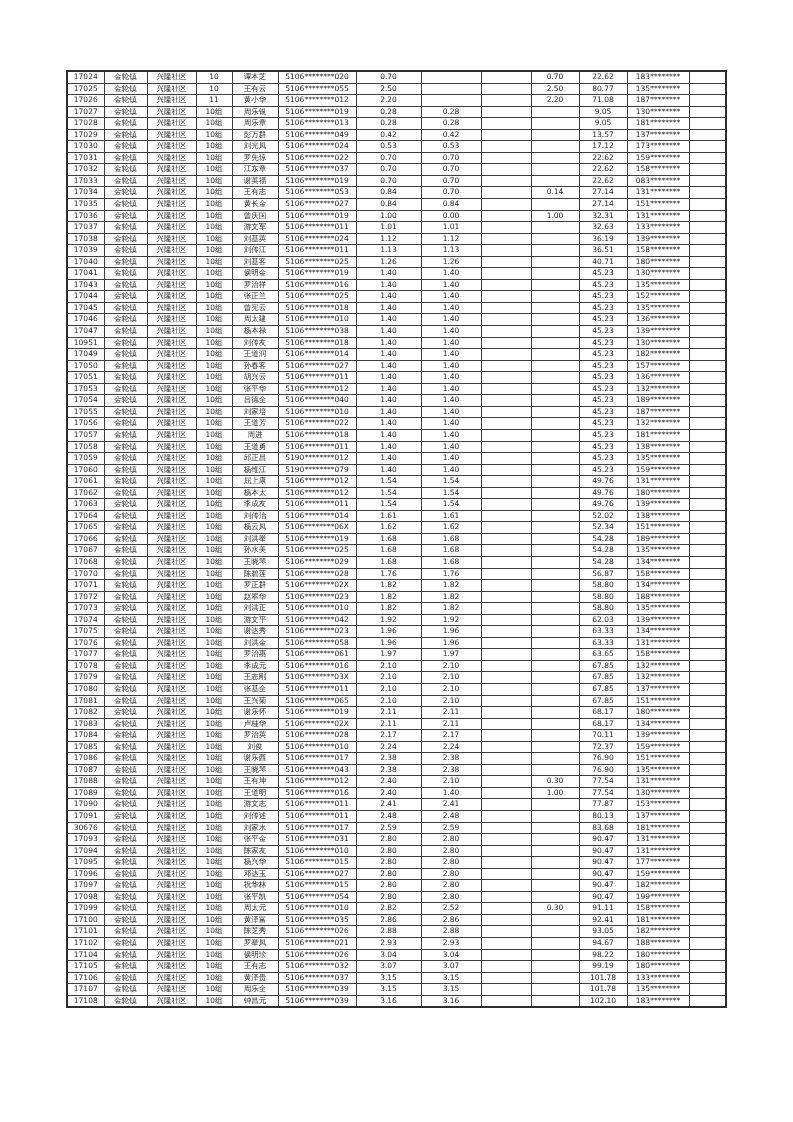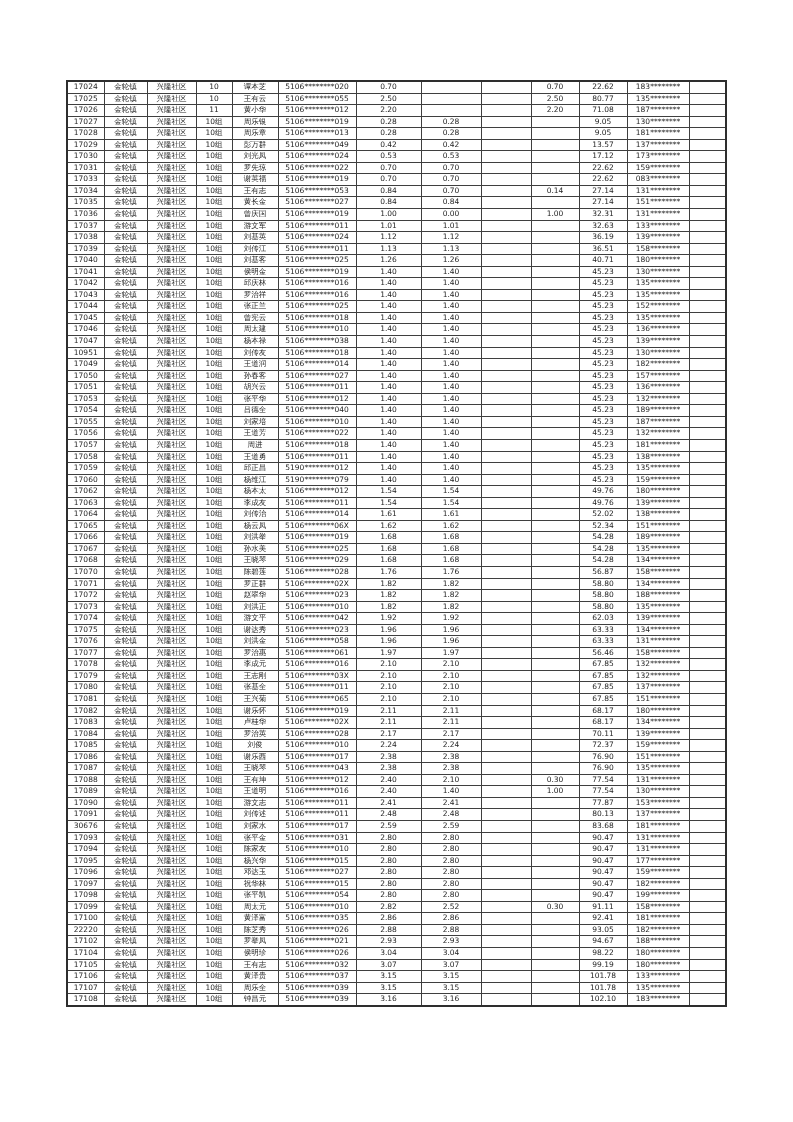"17024" table.grid { margin-top: 10px -> none }
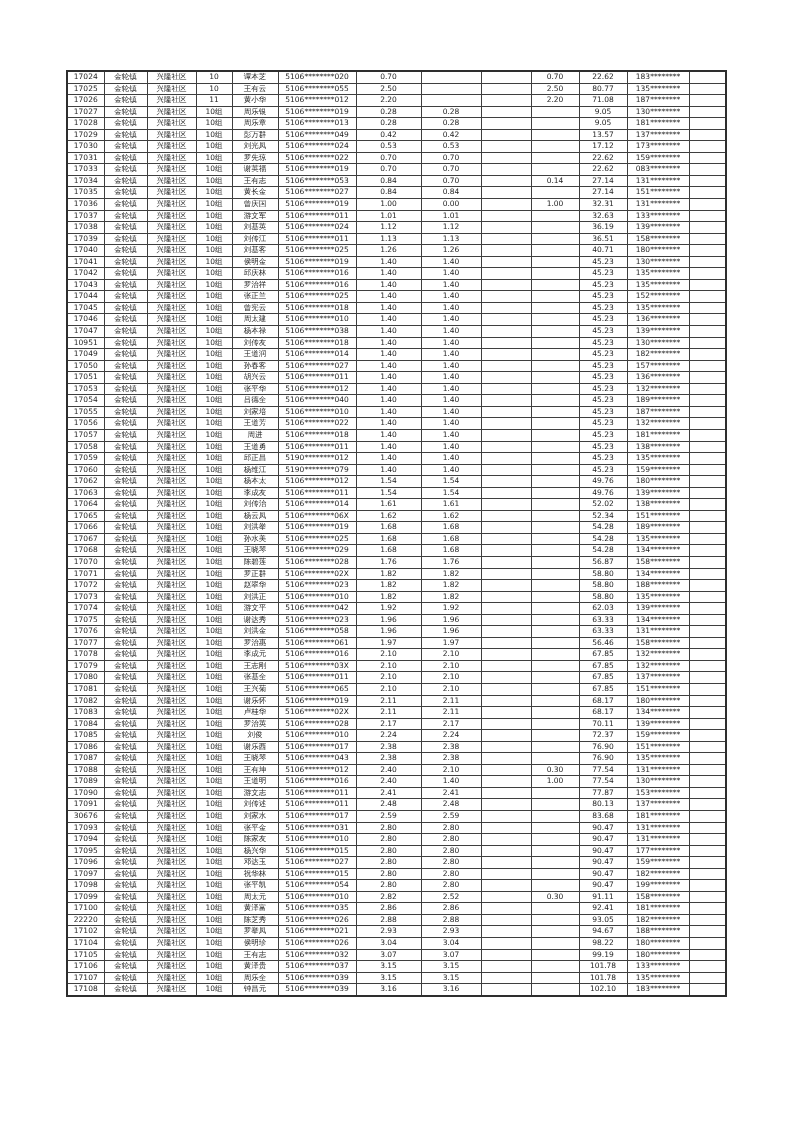"17032" tr { html: none -> <tr> <td>17032</td> <td>金轮镇</td> <td>兴隆社区</td> <td>10组</td> <td>江东章</td> <td>5106********037</td> <td>0.70</td> <td>0.70</td> <td></td> <td></td> <td>22.62</td> <td>158********</td> <td></td> </tr> }
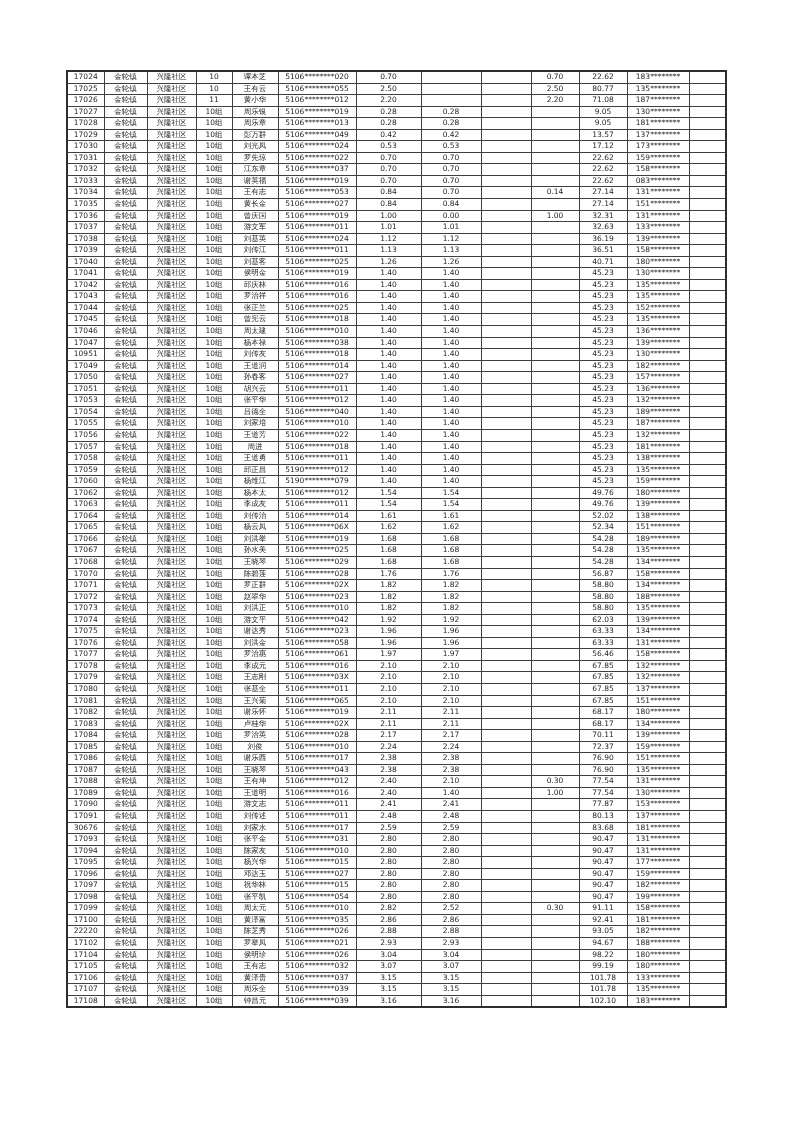"17042" tr { html: <tr> <td>17042</td> <td>金轮镇</td> <td>兴隆社区</td> <td>10组</td> <td>邱庆林</td> <td>5106********016</td> <td>1.40</td> <td>1.40</td> <td></td> <td></td> <td>45.23</td> <td>135********</td> <td></td> </tr> -> none }
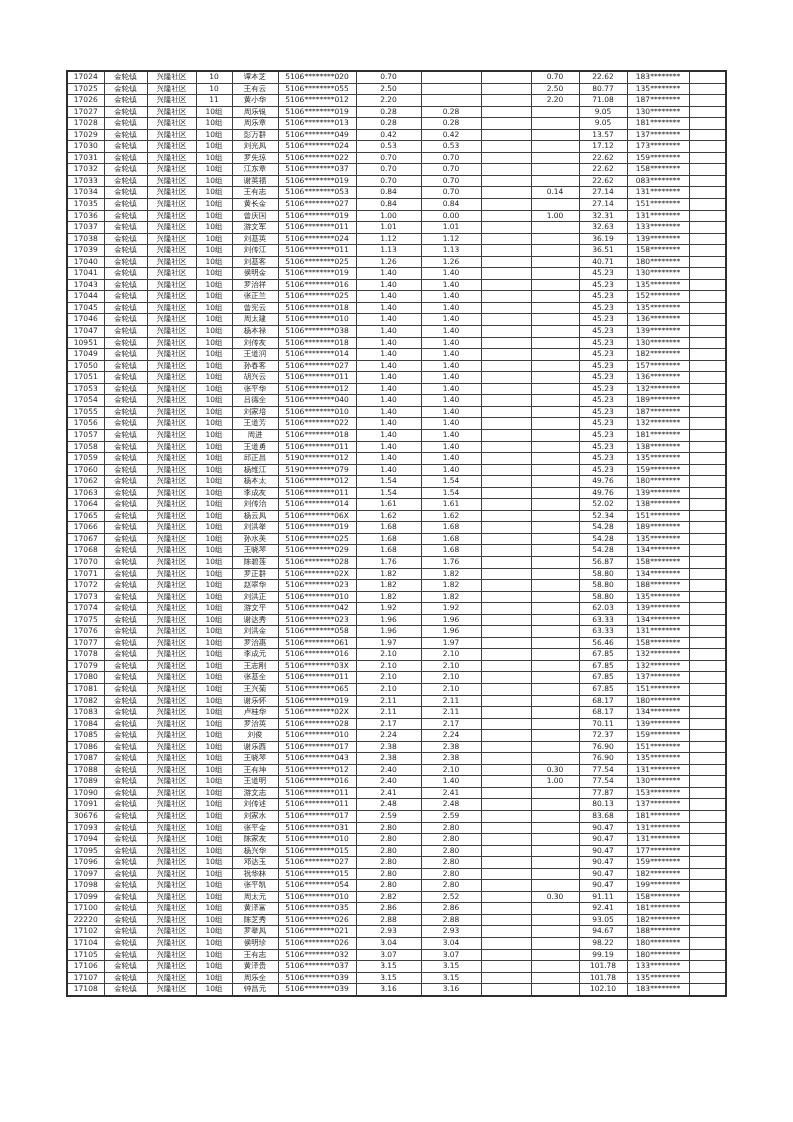"17061" tr { html: none -> <tr> <td>17061</td> <td>金轮镇</td> <td>兴隆社区</td> <td>10组</td> <td>屈上康</td> <td>5106********012</td> <td>1.54</td> <td>1.54</td> <td></td> <td></td> <td>49.76</td> <td>131********</td> <td></td> </tr> }
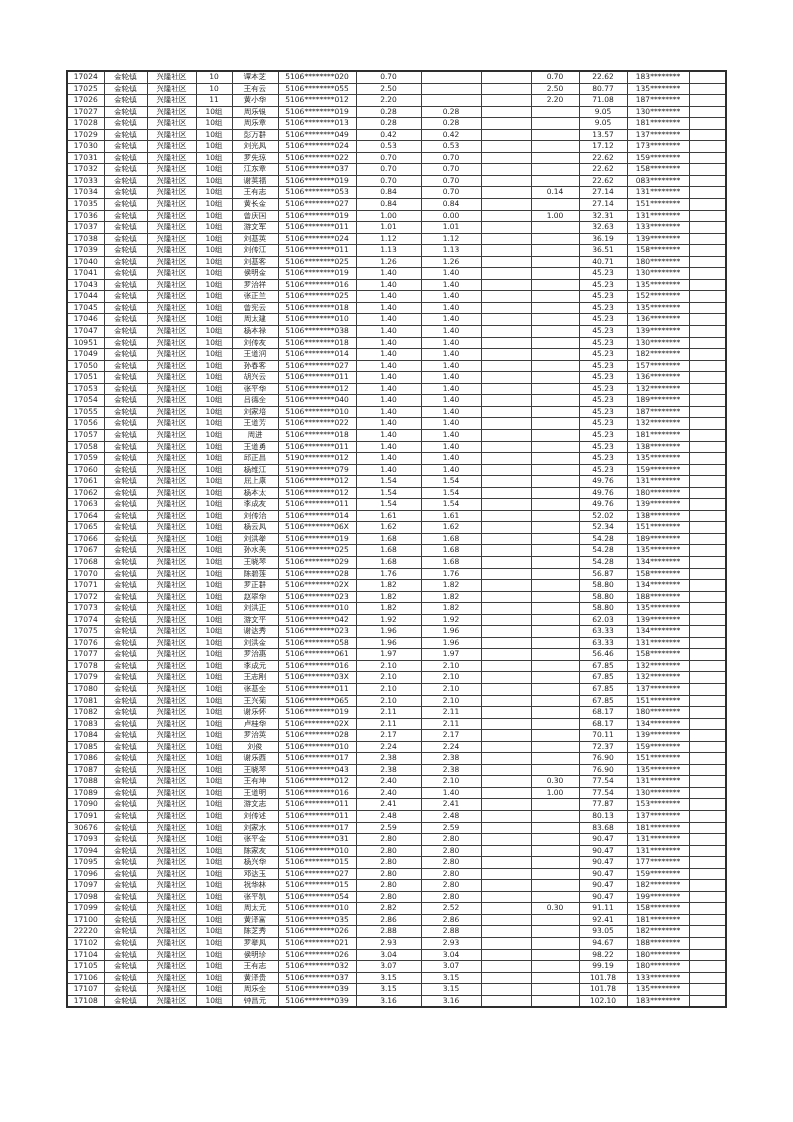"56.46" td { text: 56.46 -> 63.65 }
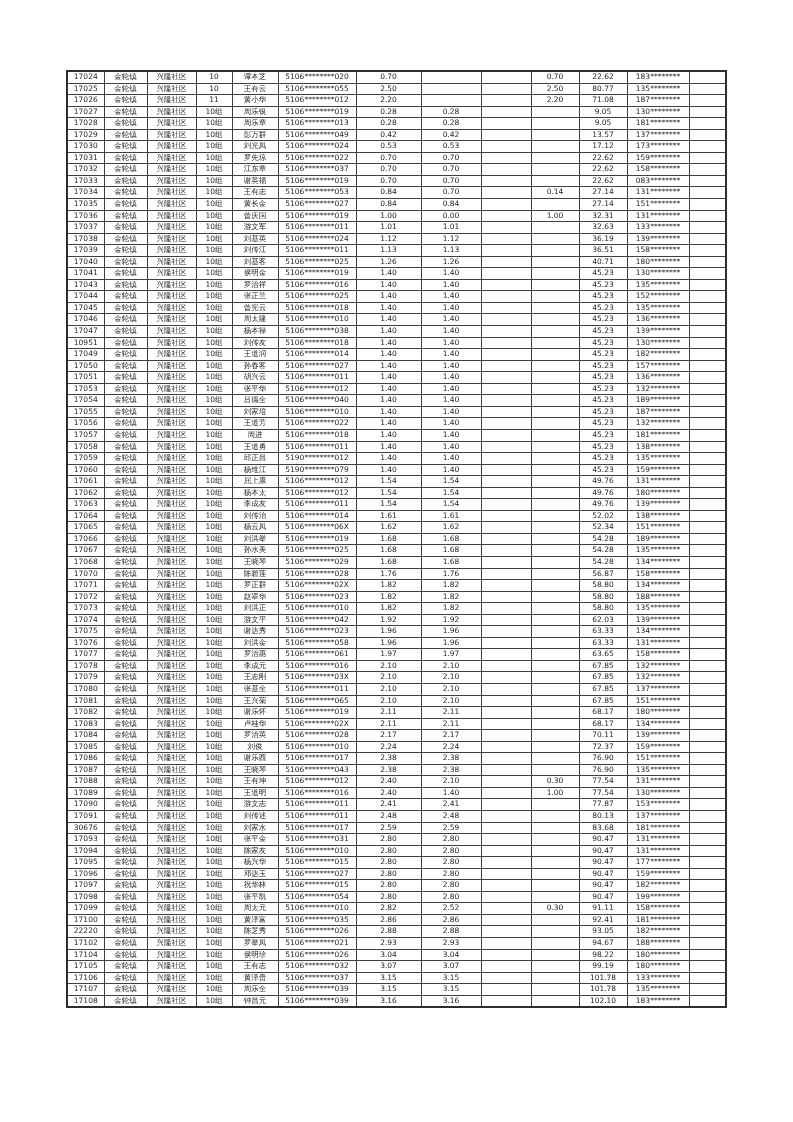"22220" td { text: 22220 -> 17101 }
